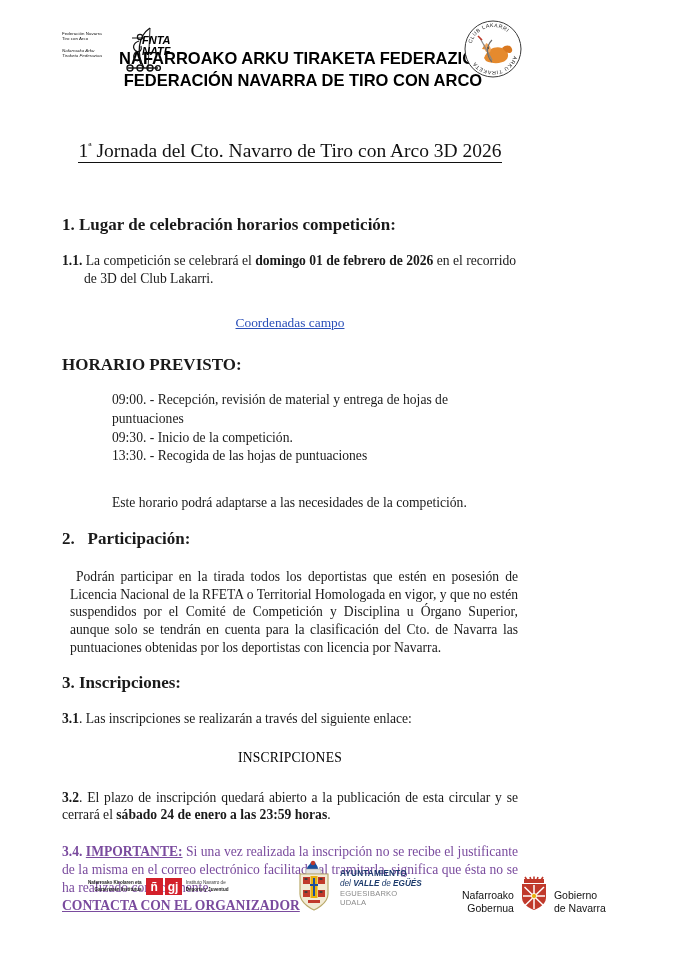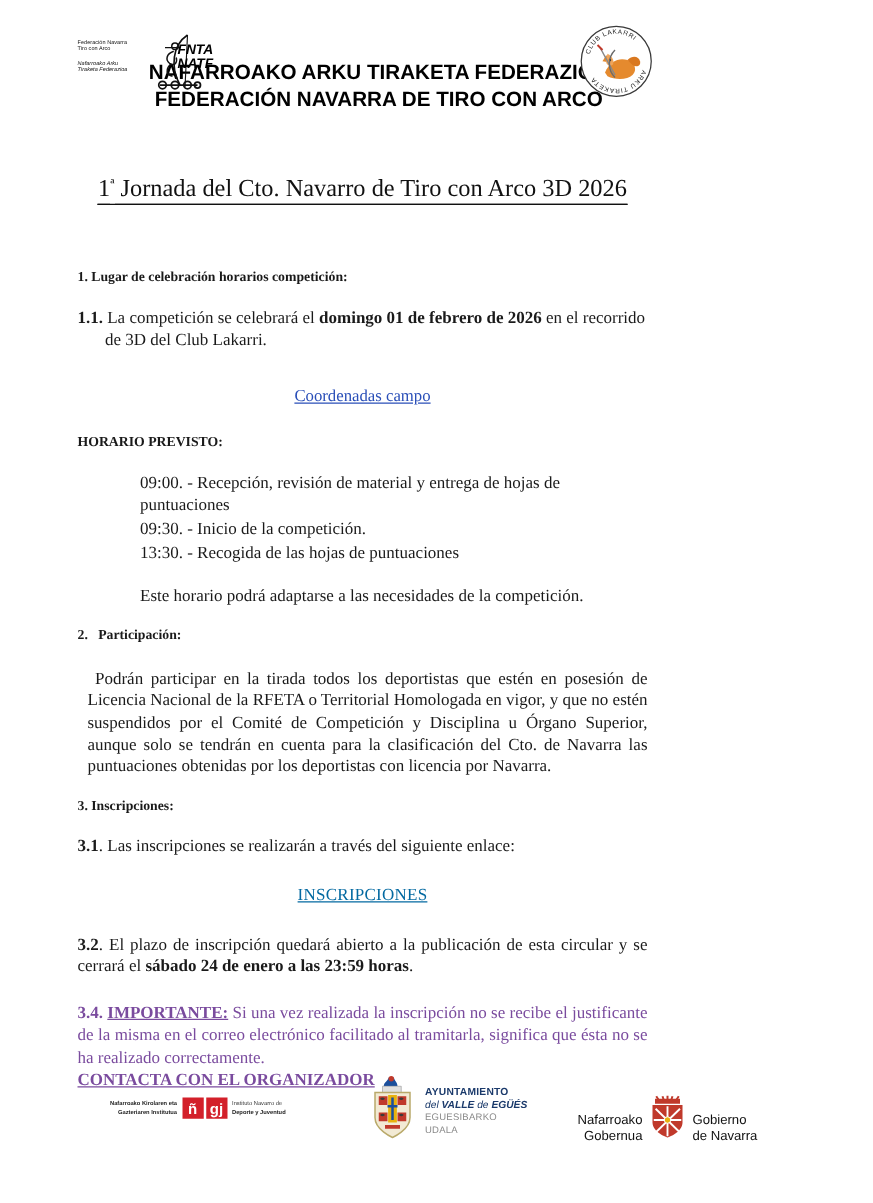"1. Lugar de celebración horarios" .h-sec { font-size: 11px -> 17px }
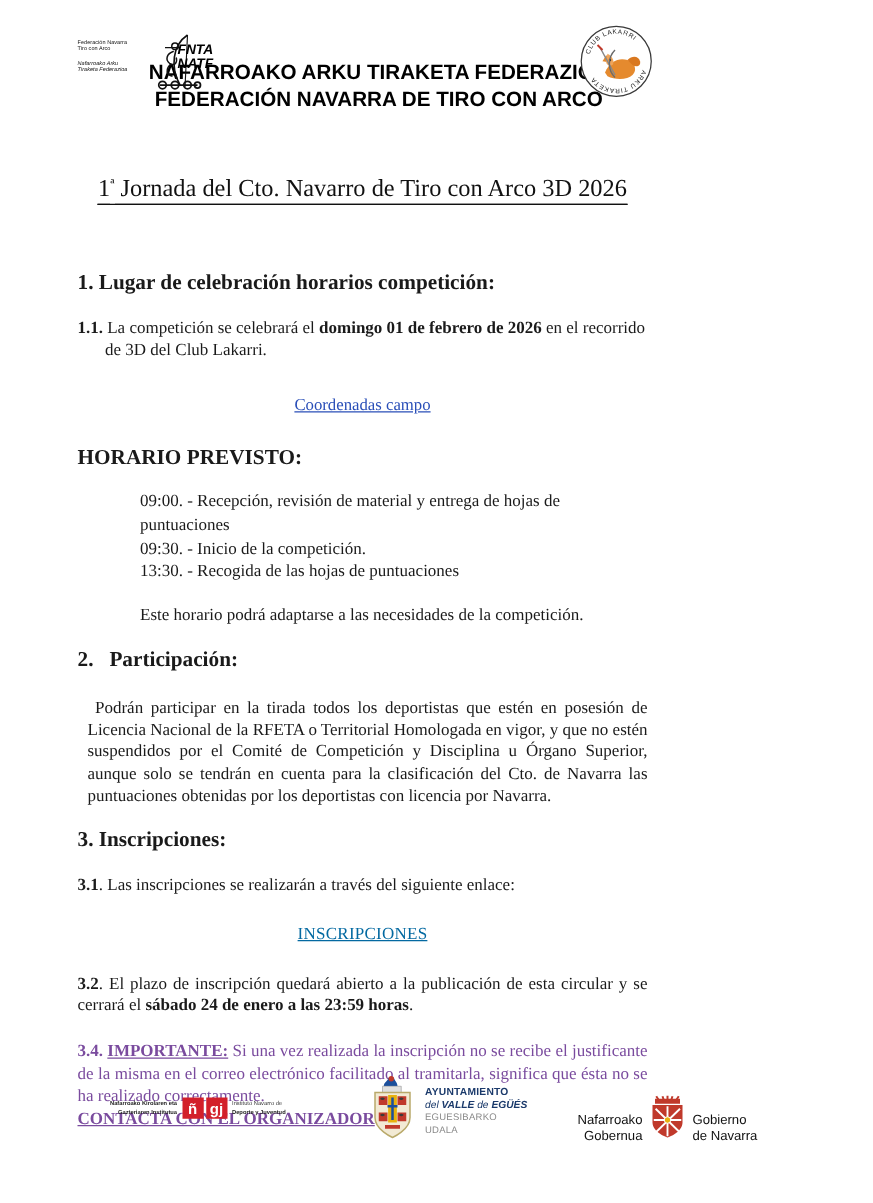"Este horario podrá adaptarse a" .note-ind { margin-top: 16px -> 28px }
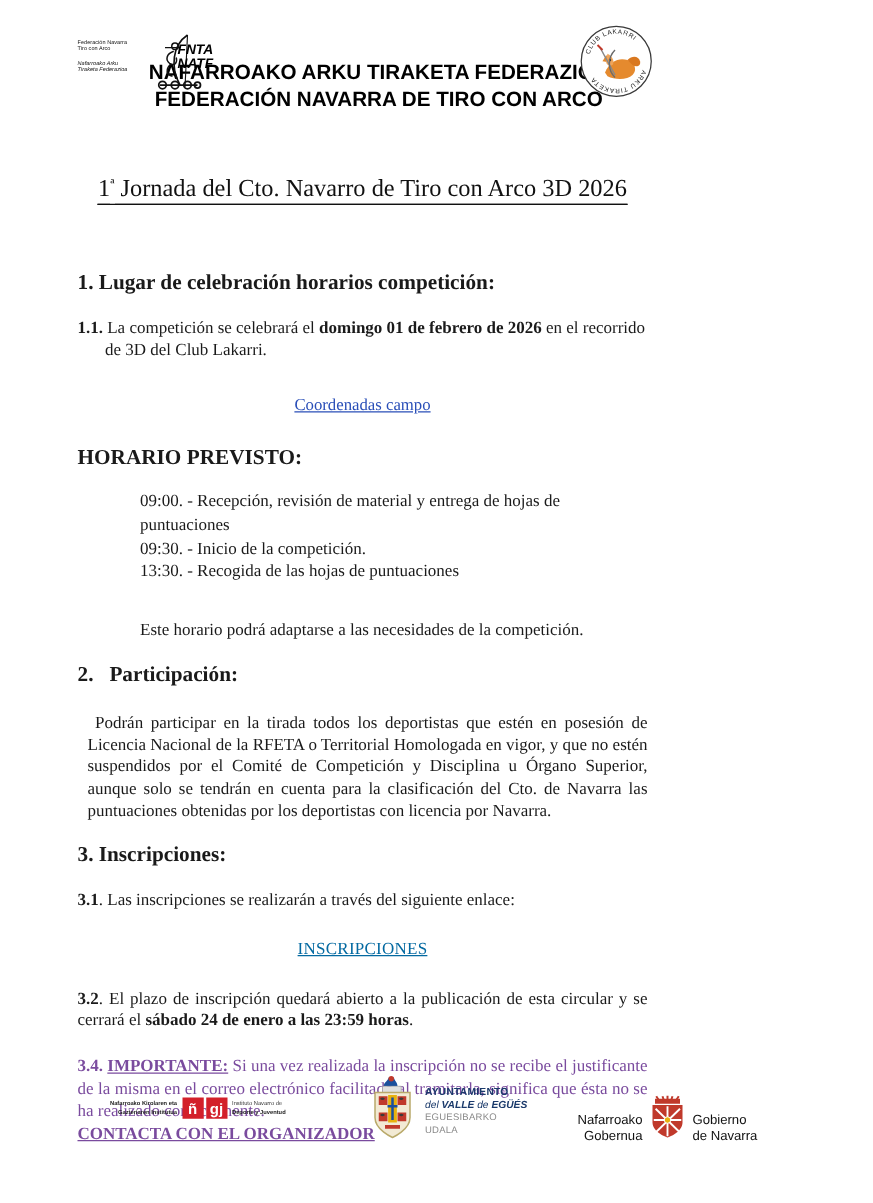"INSCRIPCIONES" .link-caps { color: #0369a1 -> #000000; text-decoration: underline -> none }
